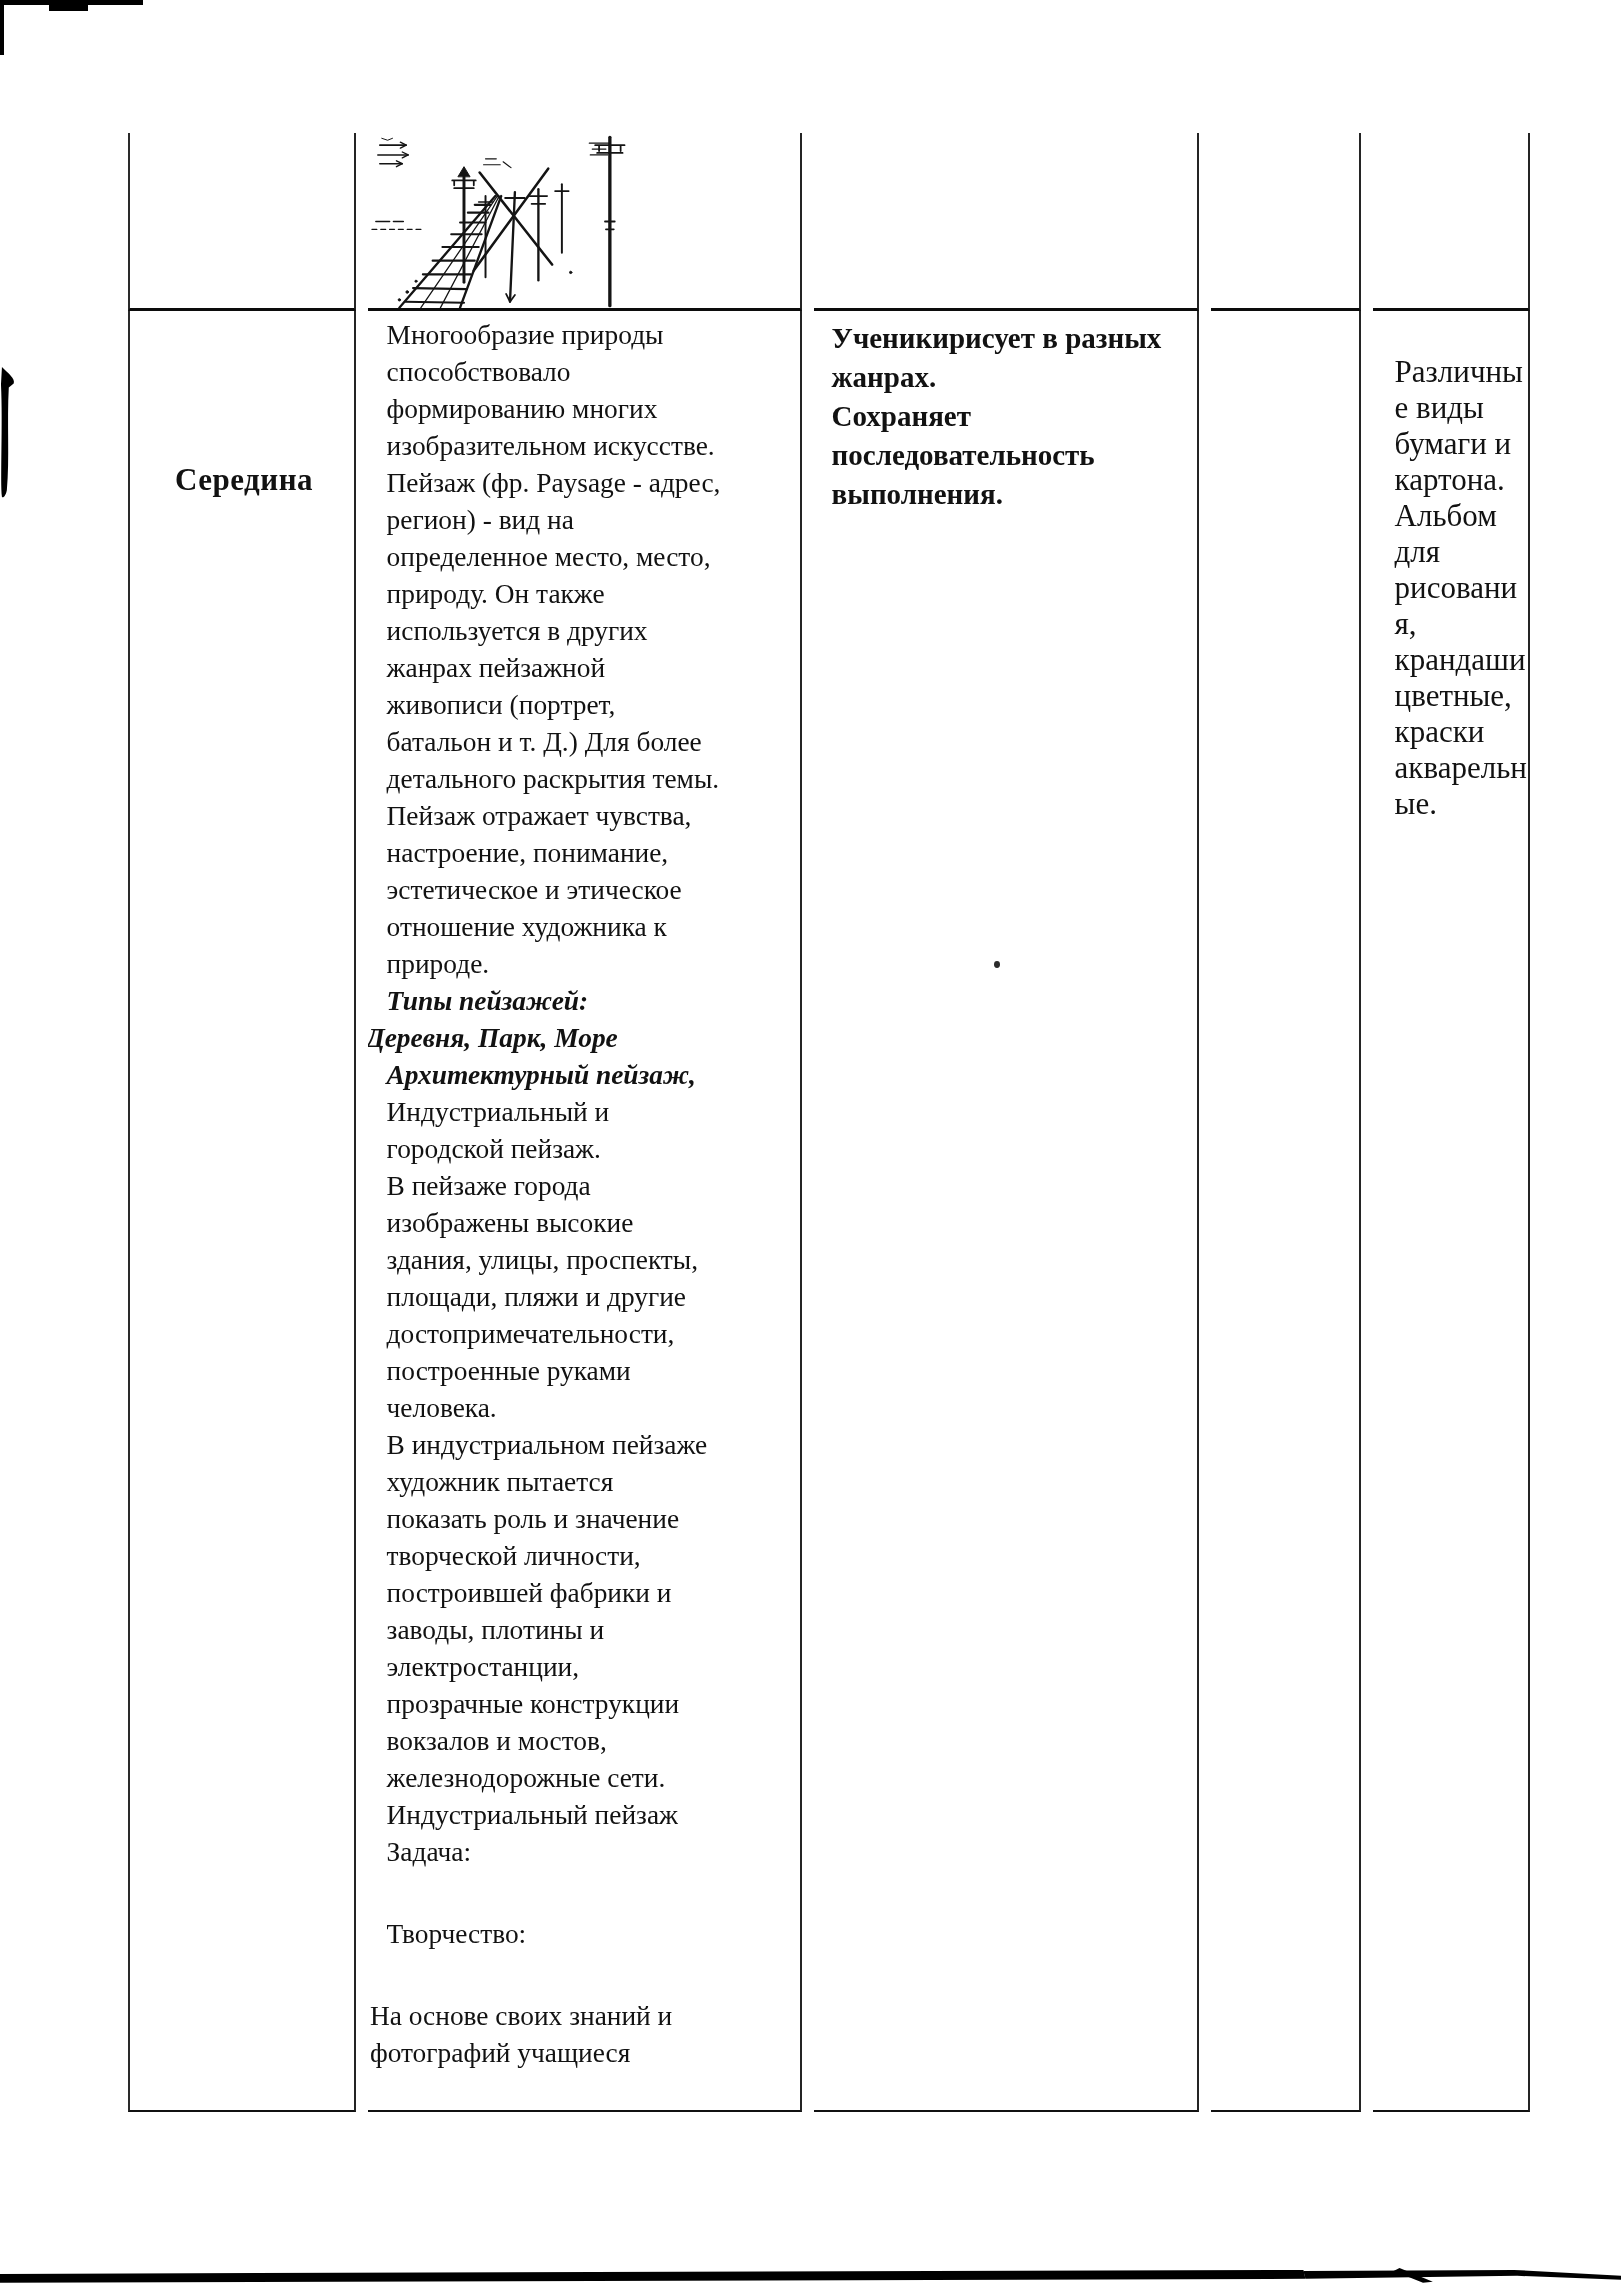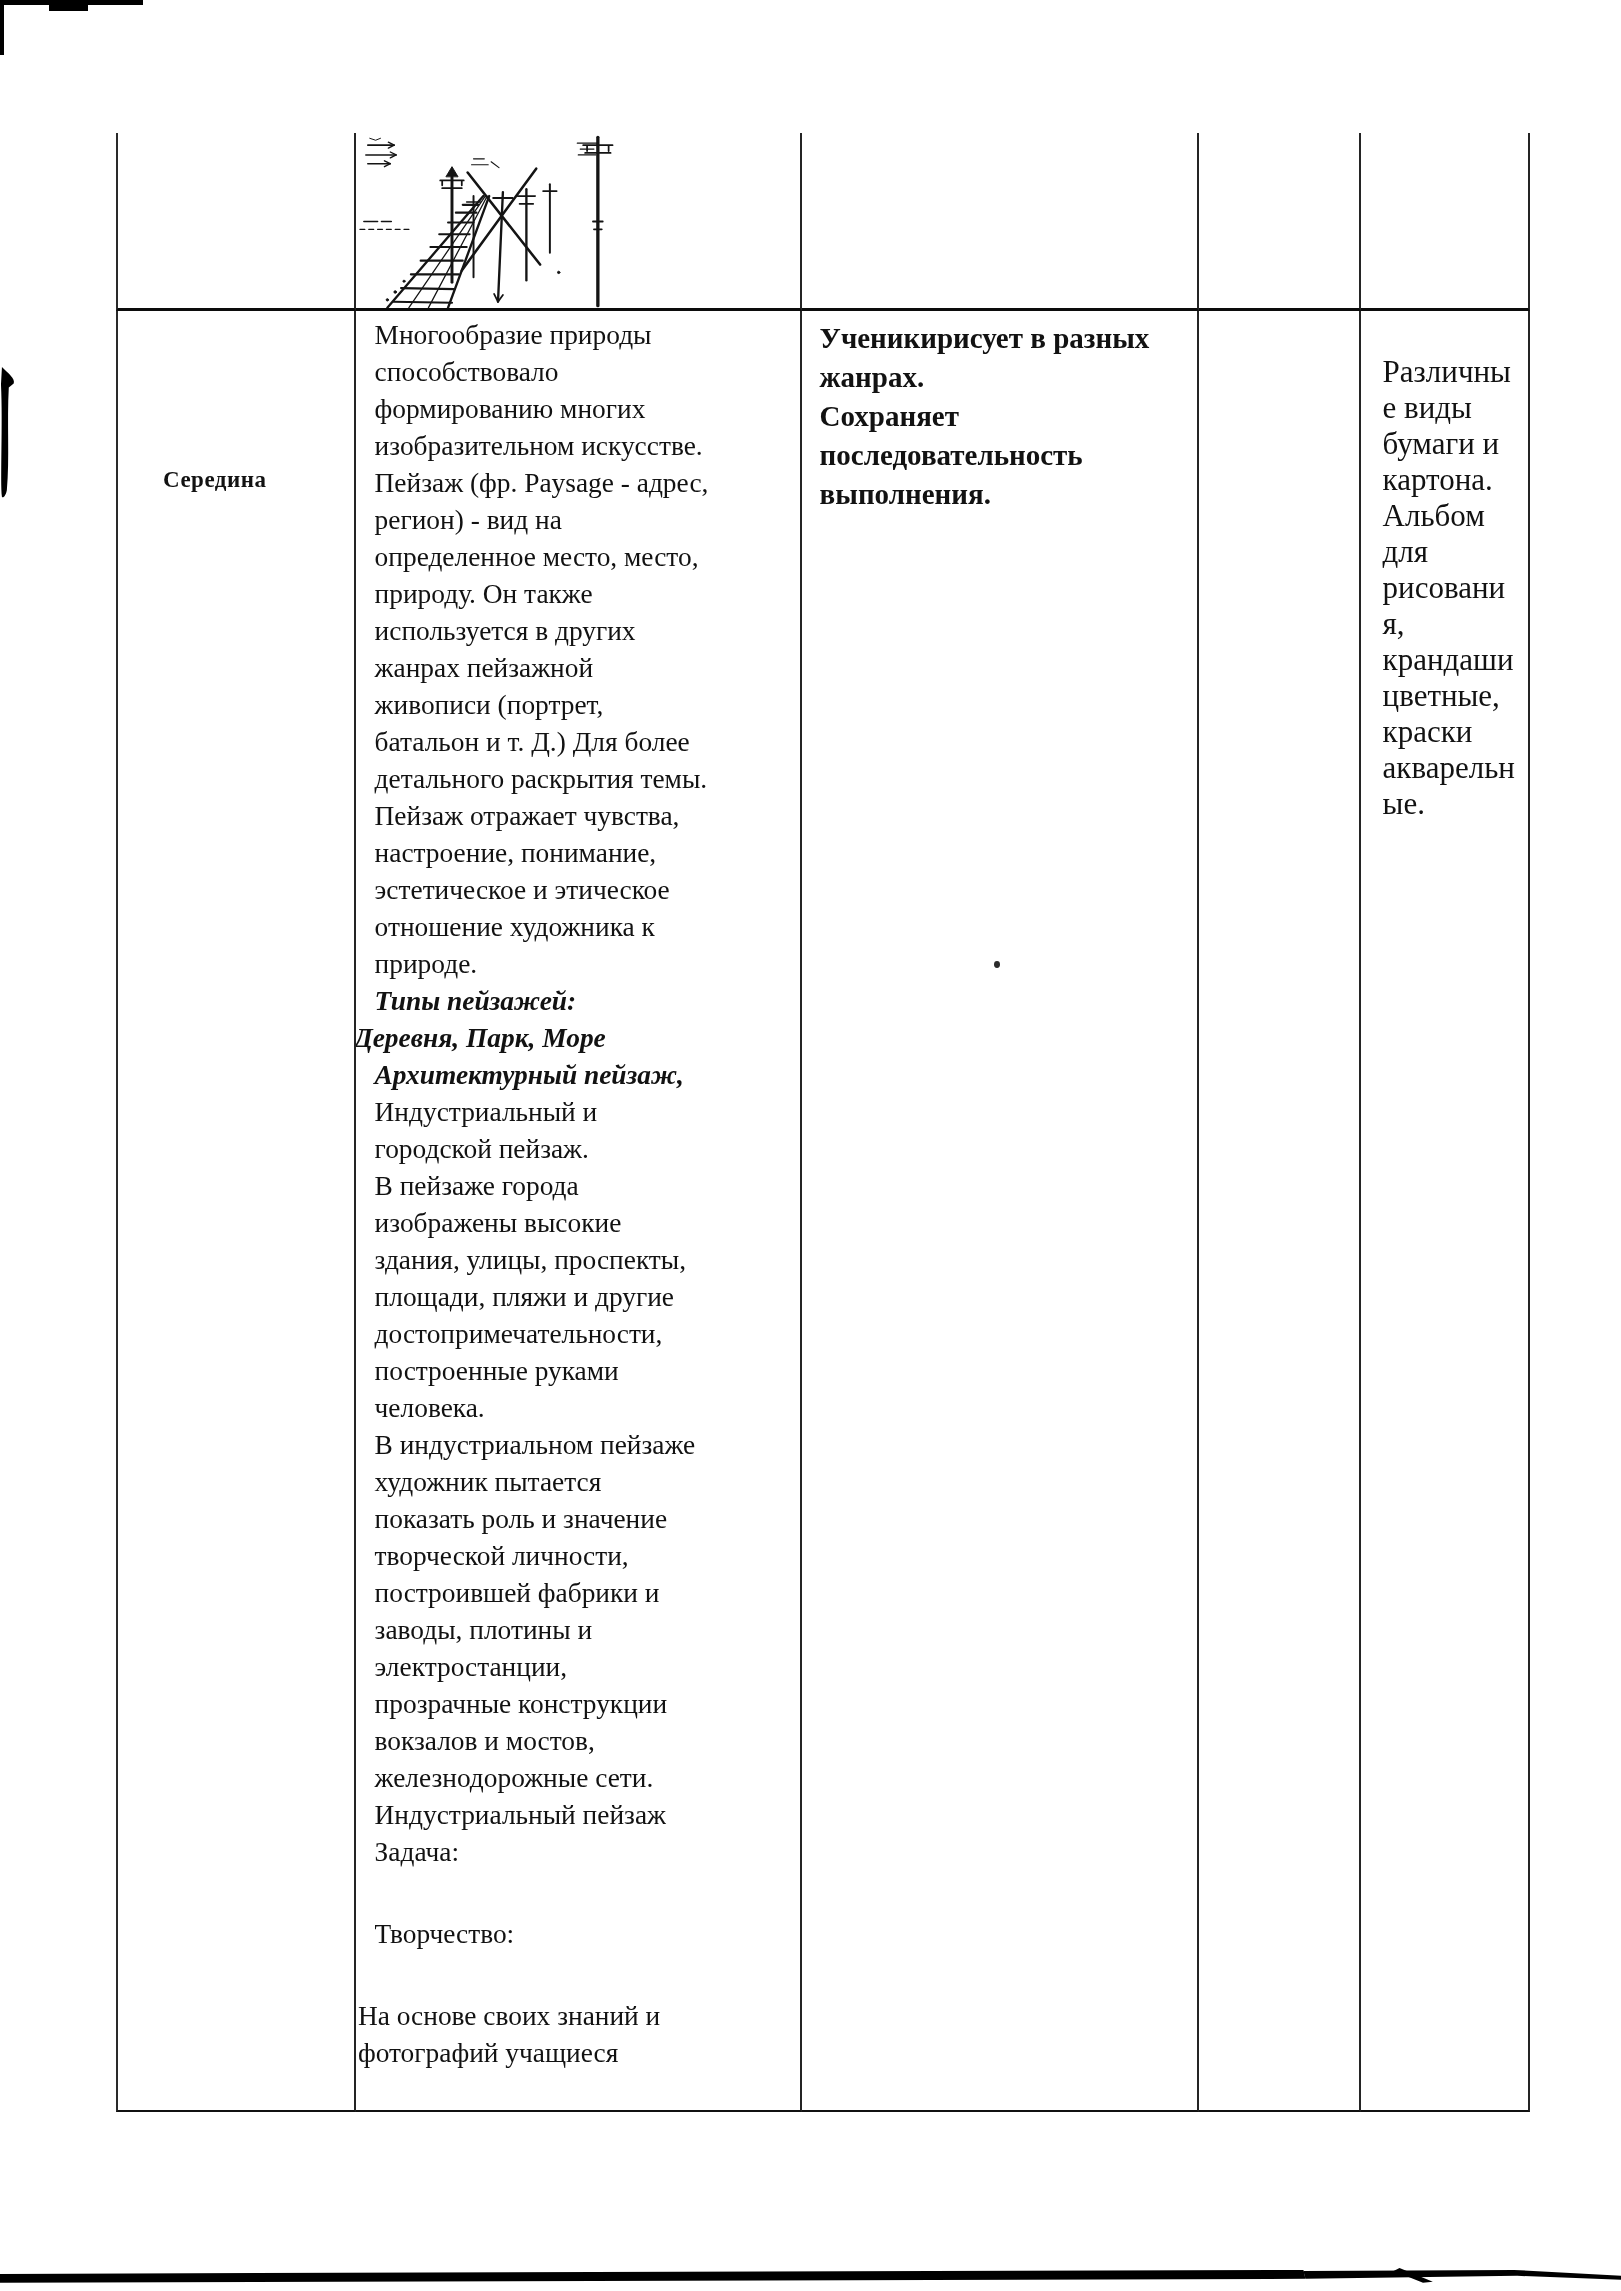"Многообразие природы" .cell { margin-left: none -> 12px }
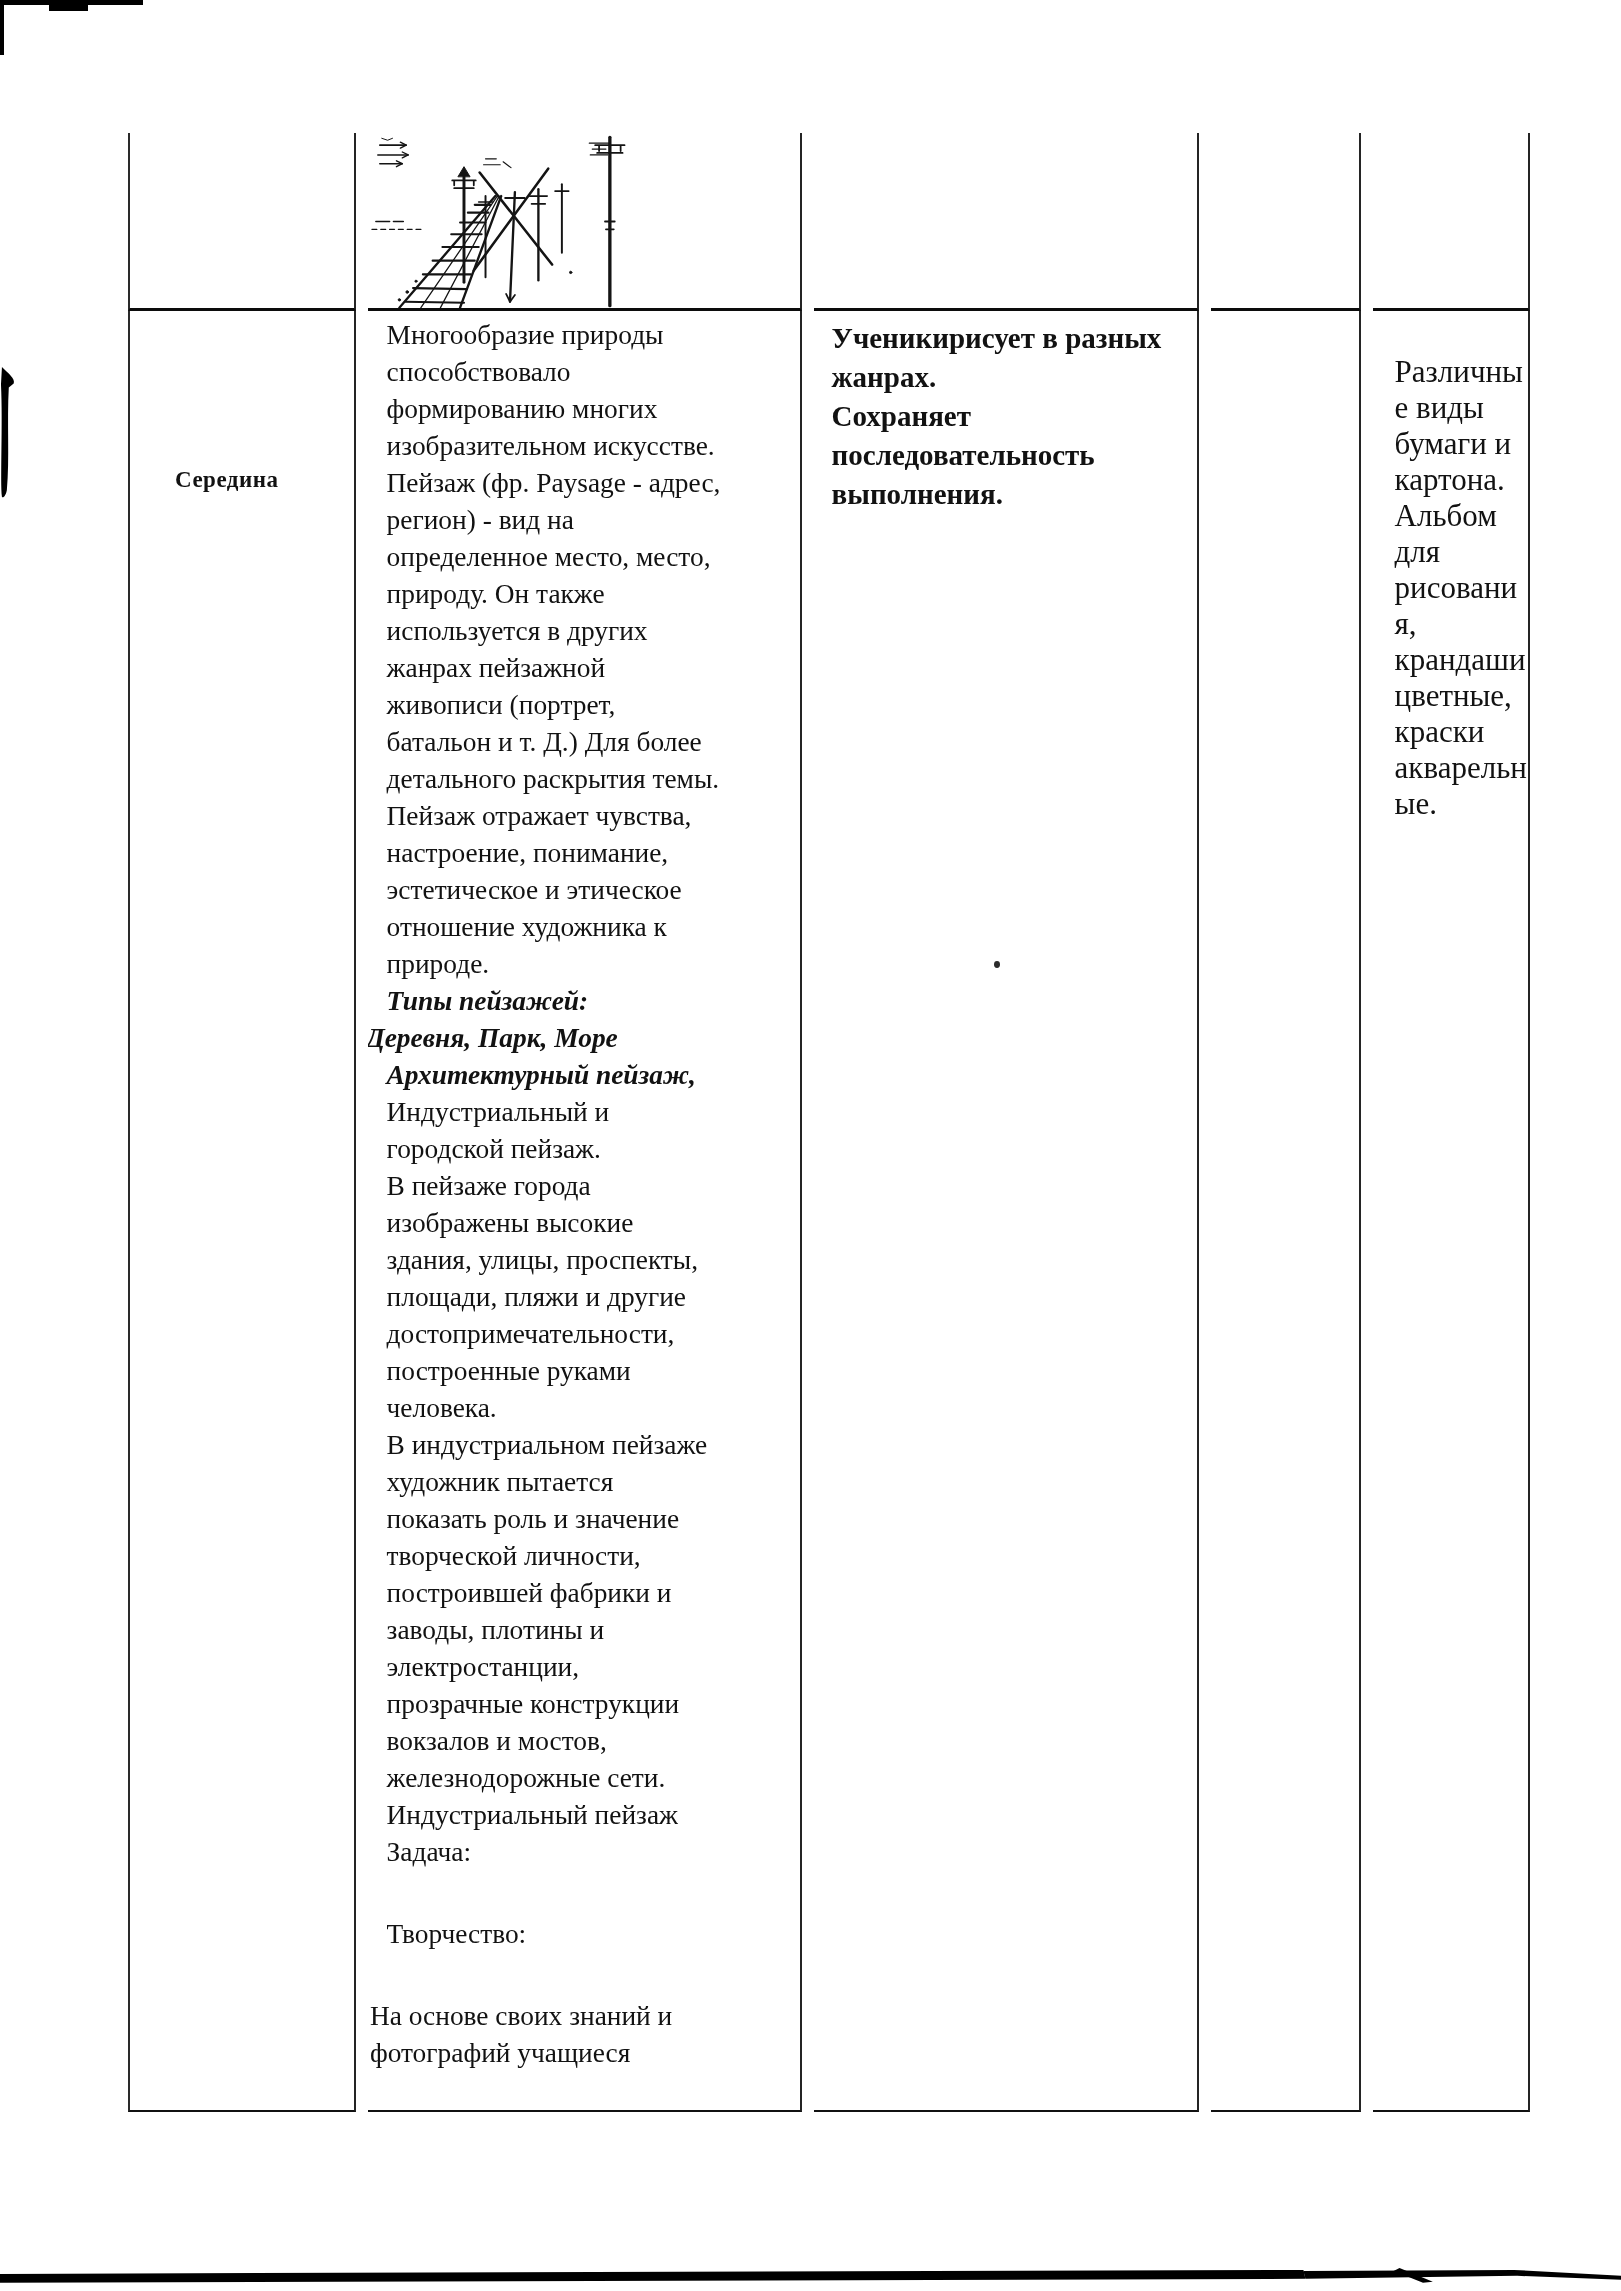"Середина" .stage-label { font-size: 23px -> 31px }
